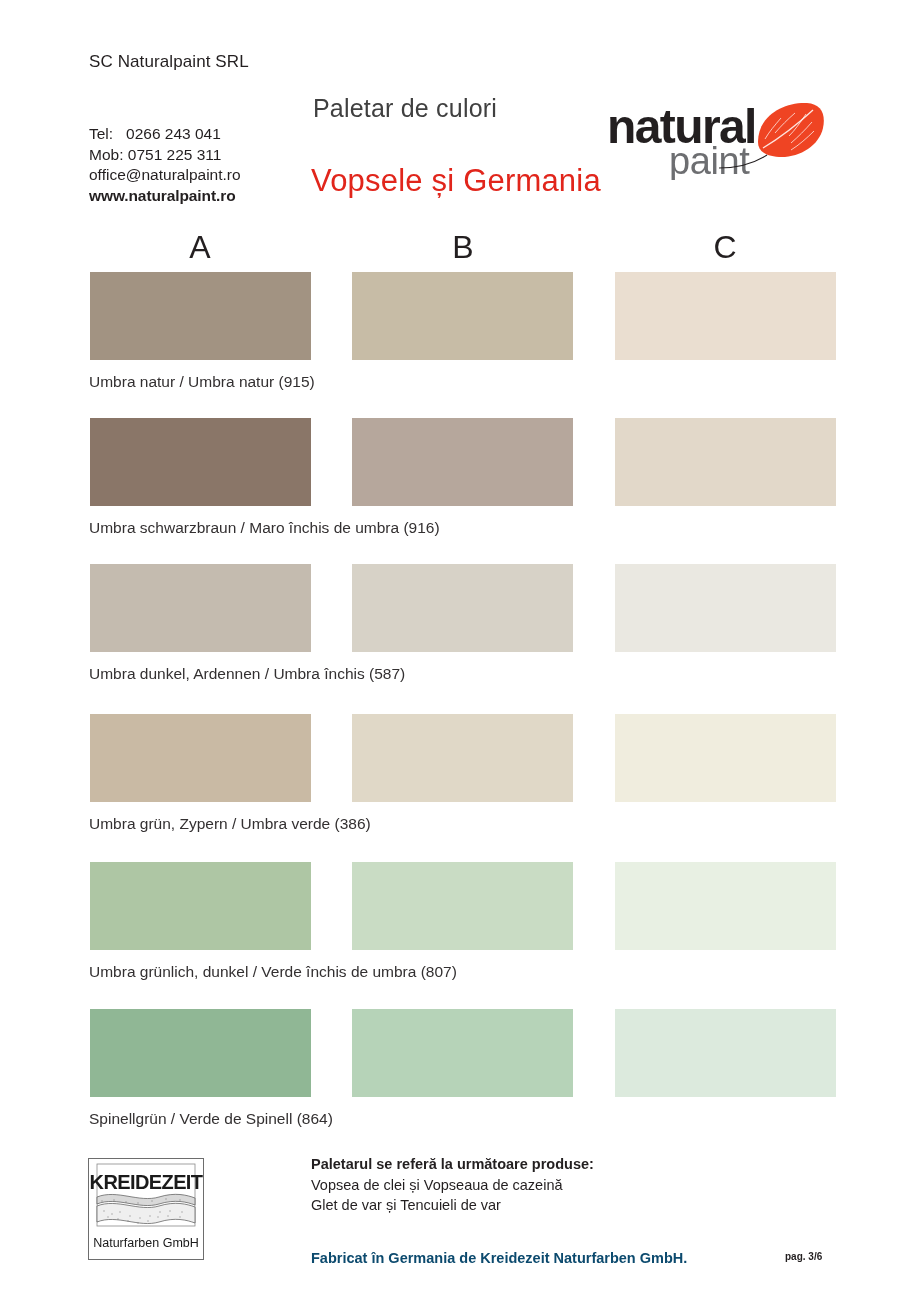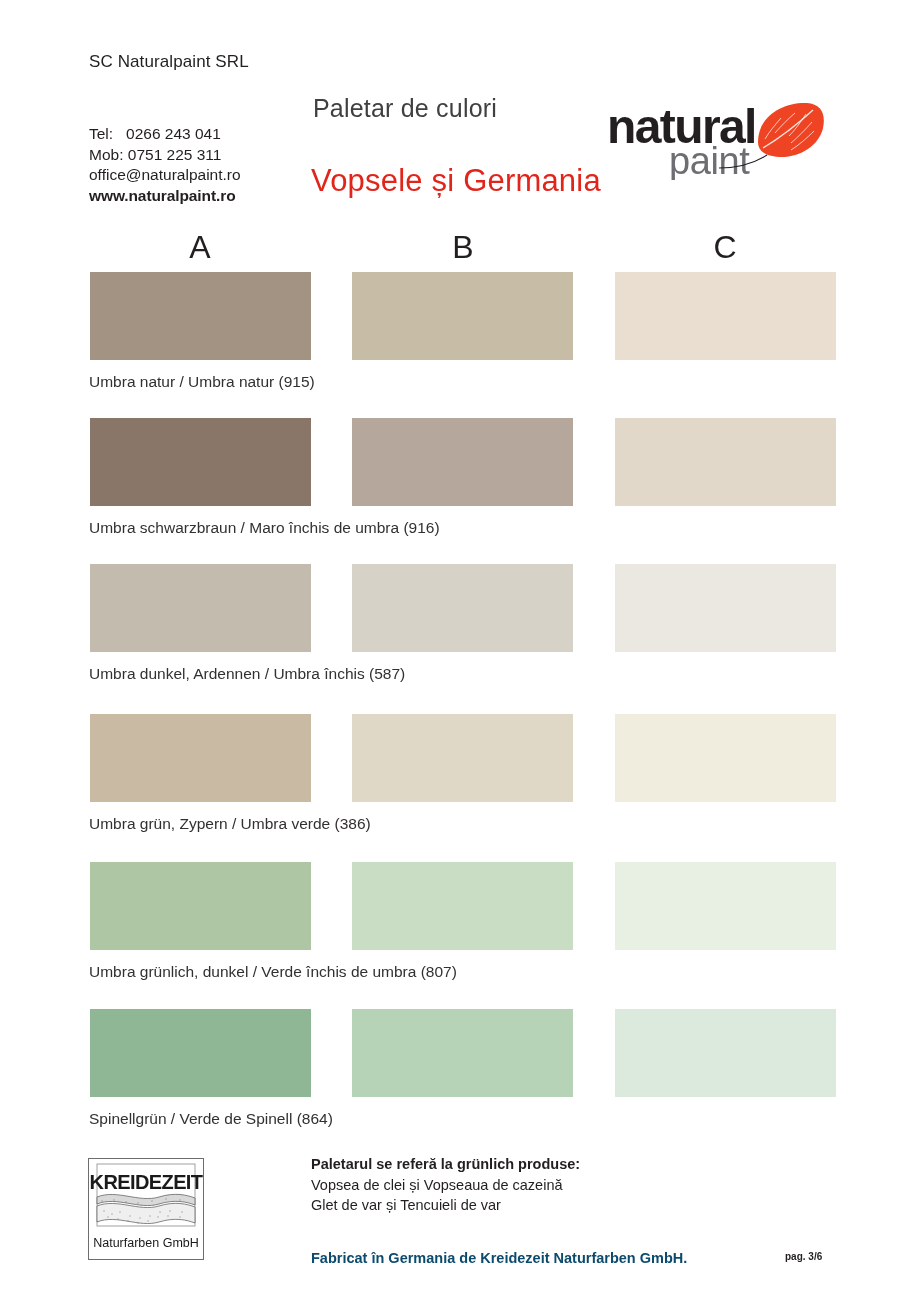"Paletarul se referă la grünlich" div.bold { text: grünlich -> următoare }
